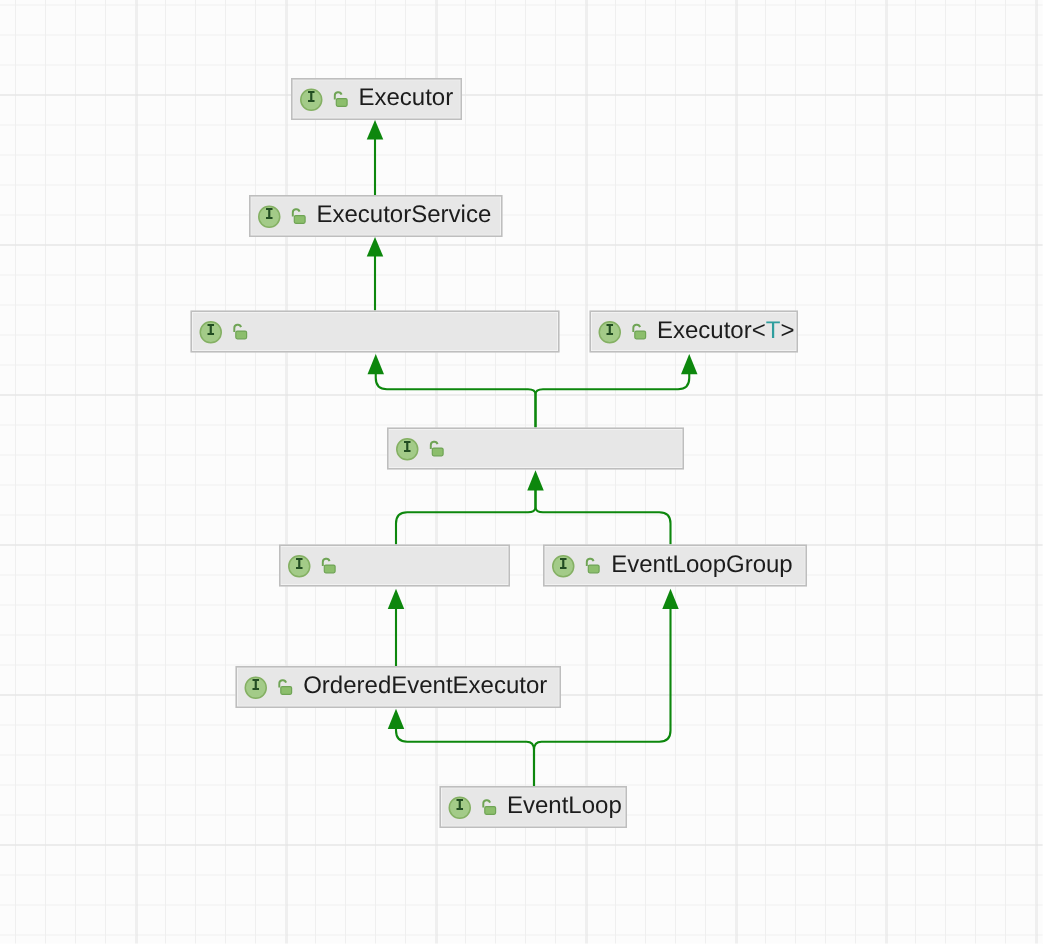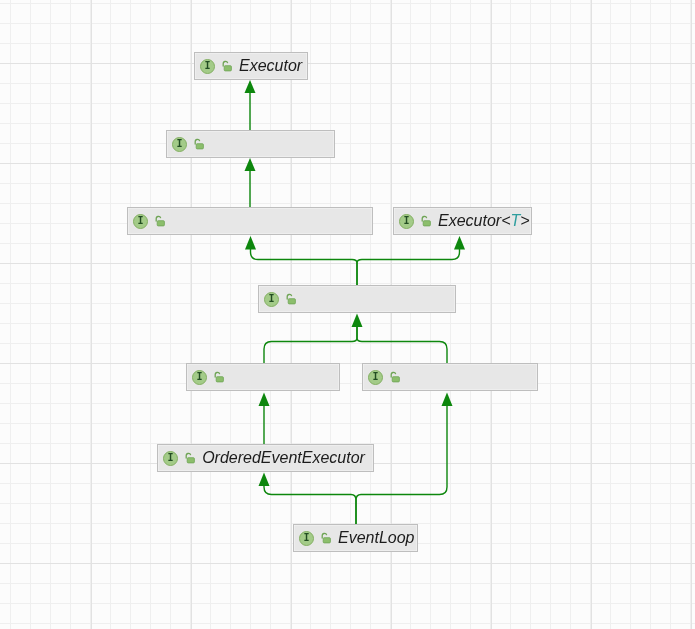"Executor" .label { font-style: italic -> none }
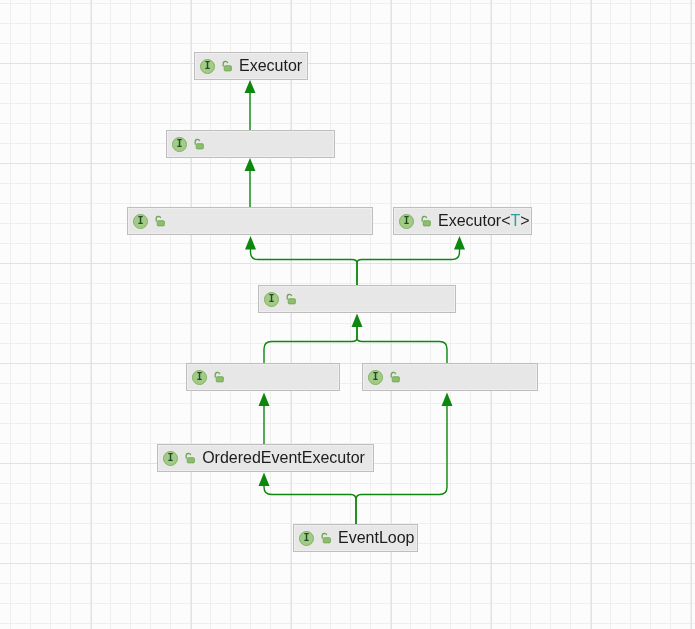"ExecutorService" span.label { html: none -> <span>ExecutorService</span> }
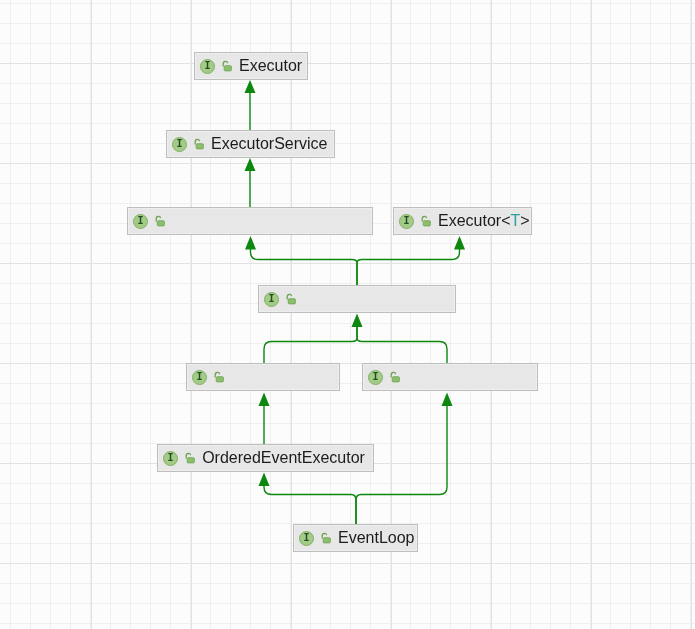"EventLoopGroup" span.label { html: none -> <span>EventLoopGroup</span> }
